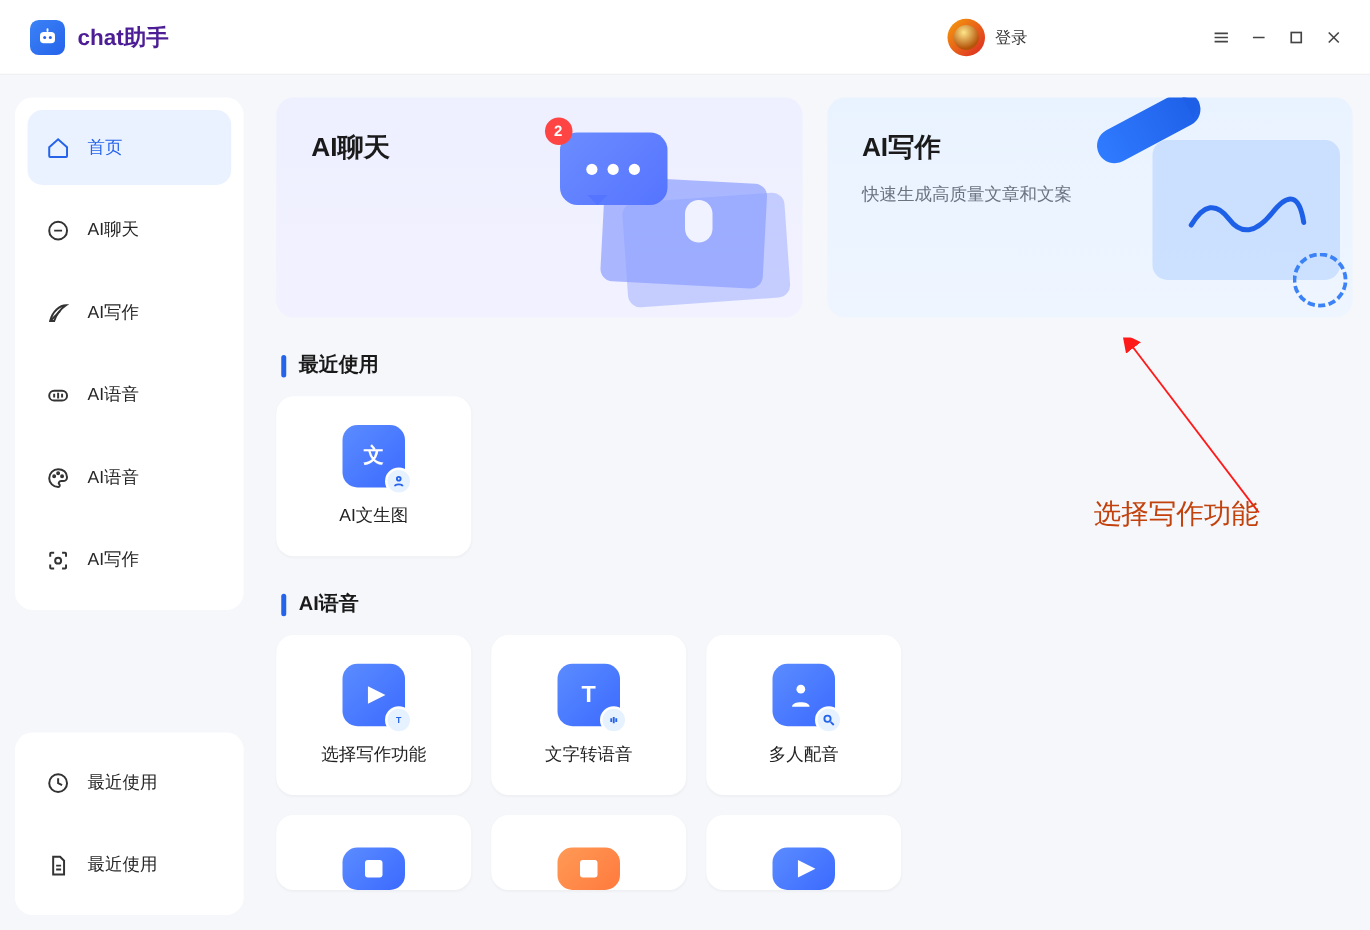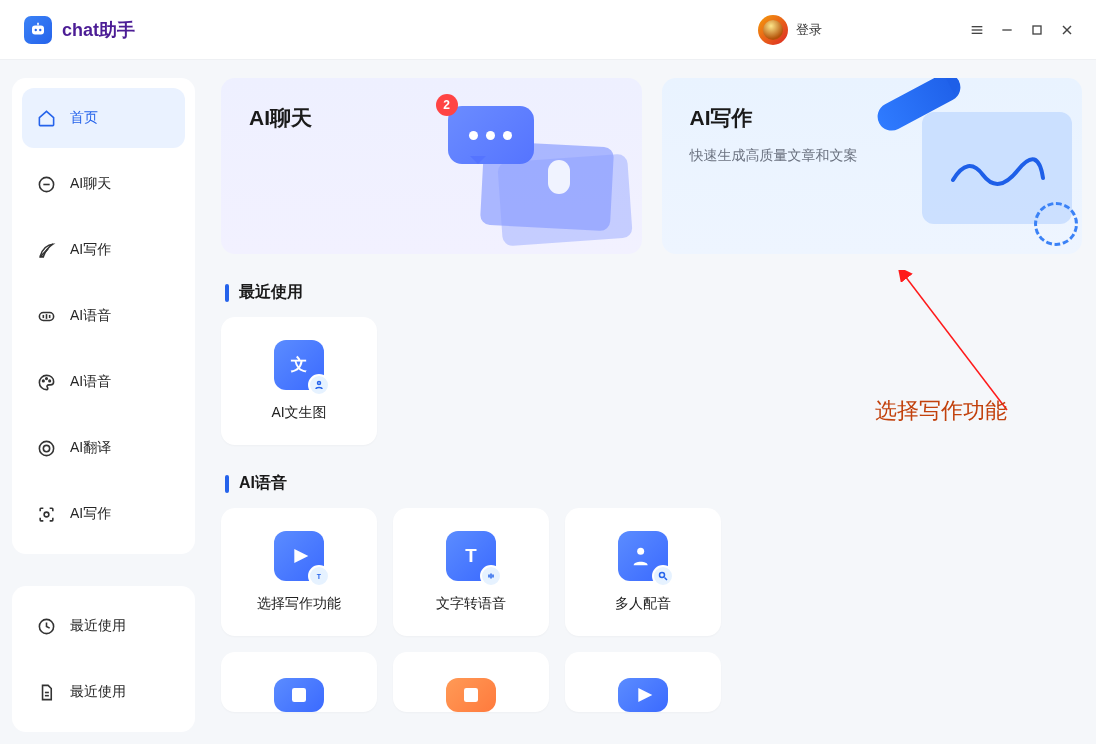"AI翻译" div.side-item { html: <div> <span> <svg> <circle></circle> <circle></circle> </svg> </span> <span>AI翻译</span> </div> -> none }
